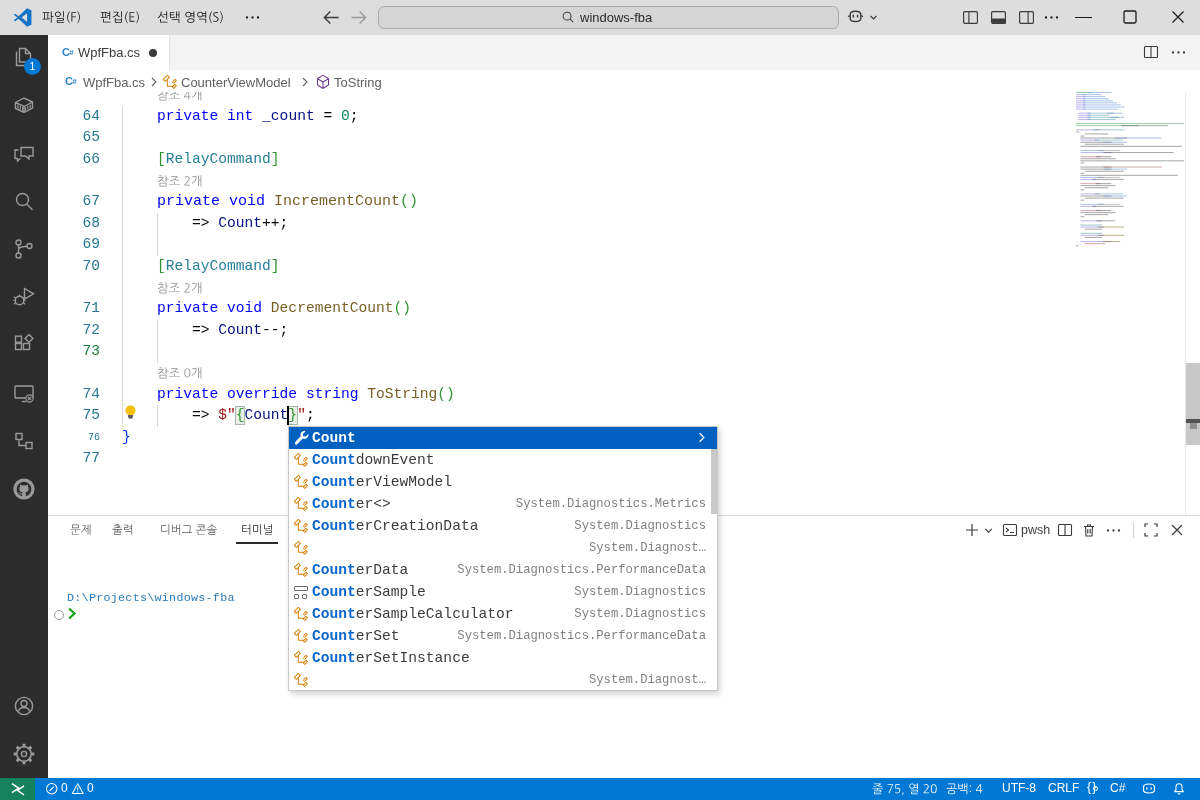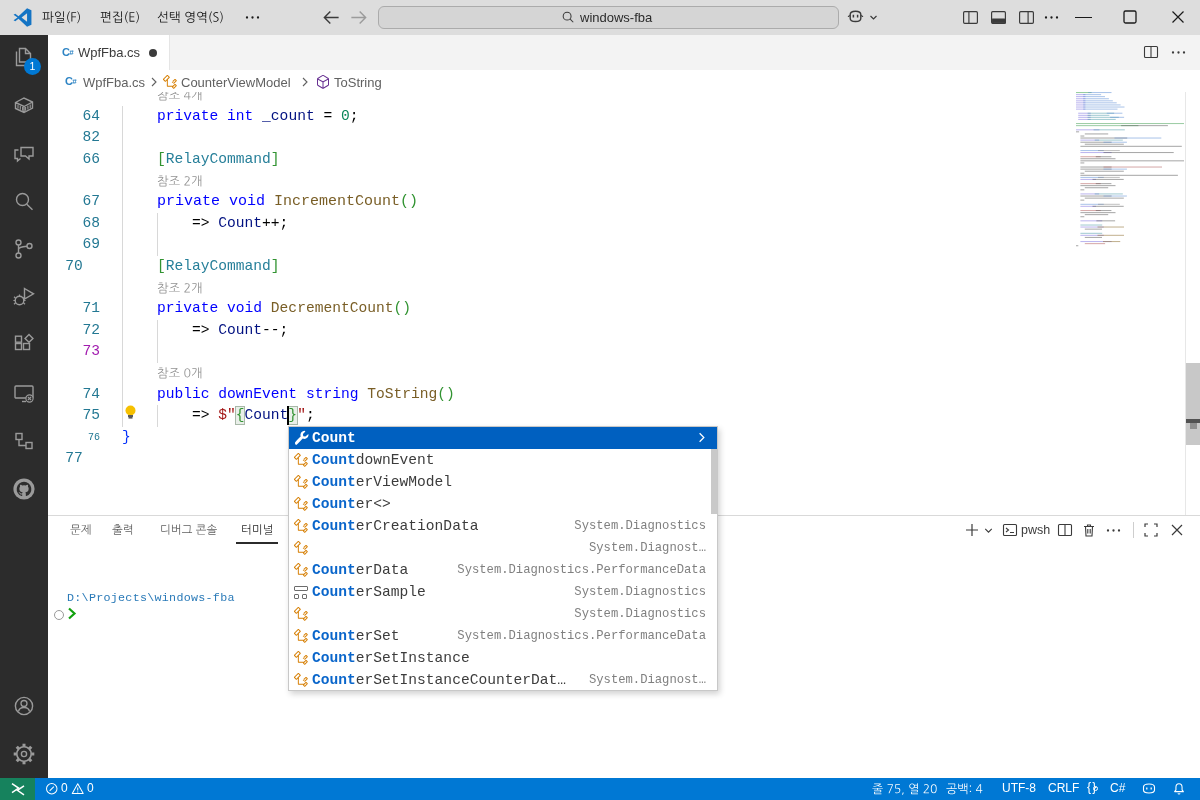"82" div.abs { text: 82 -> 65 }
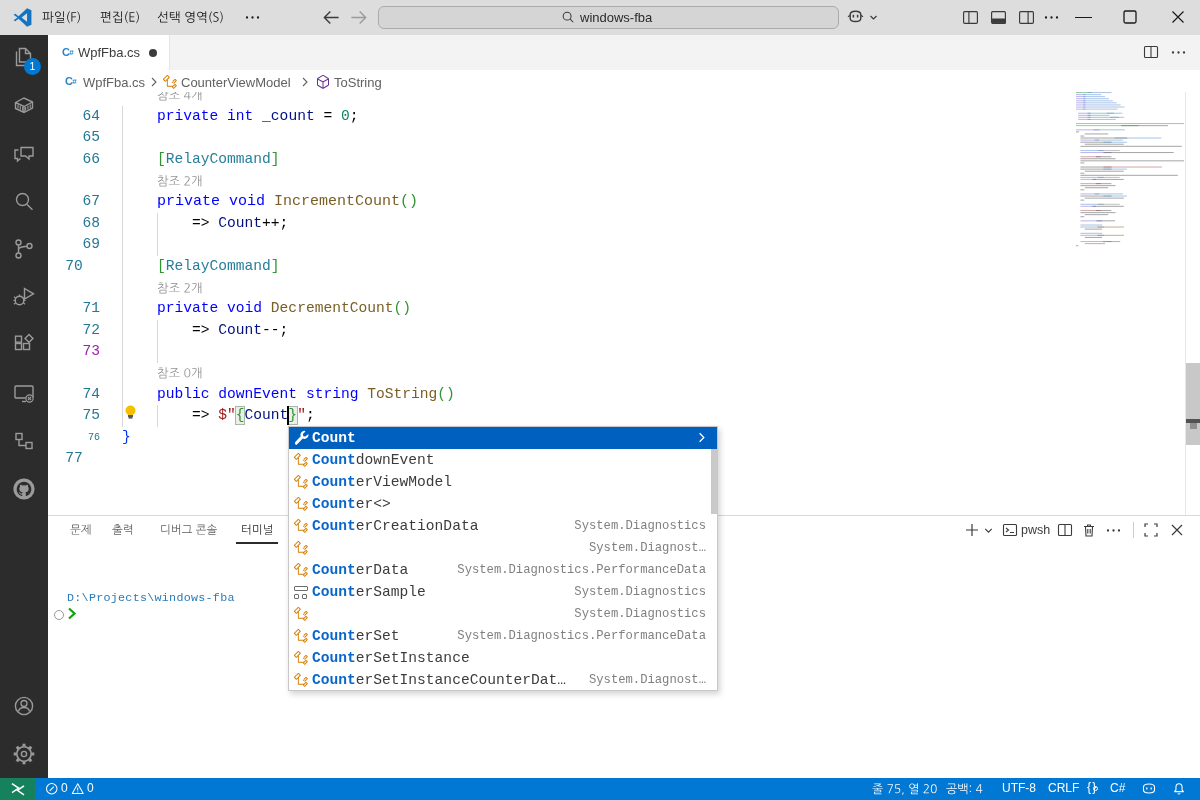"70" div.abs { text-align: center -> right }
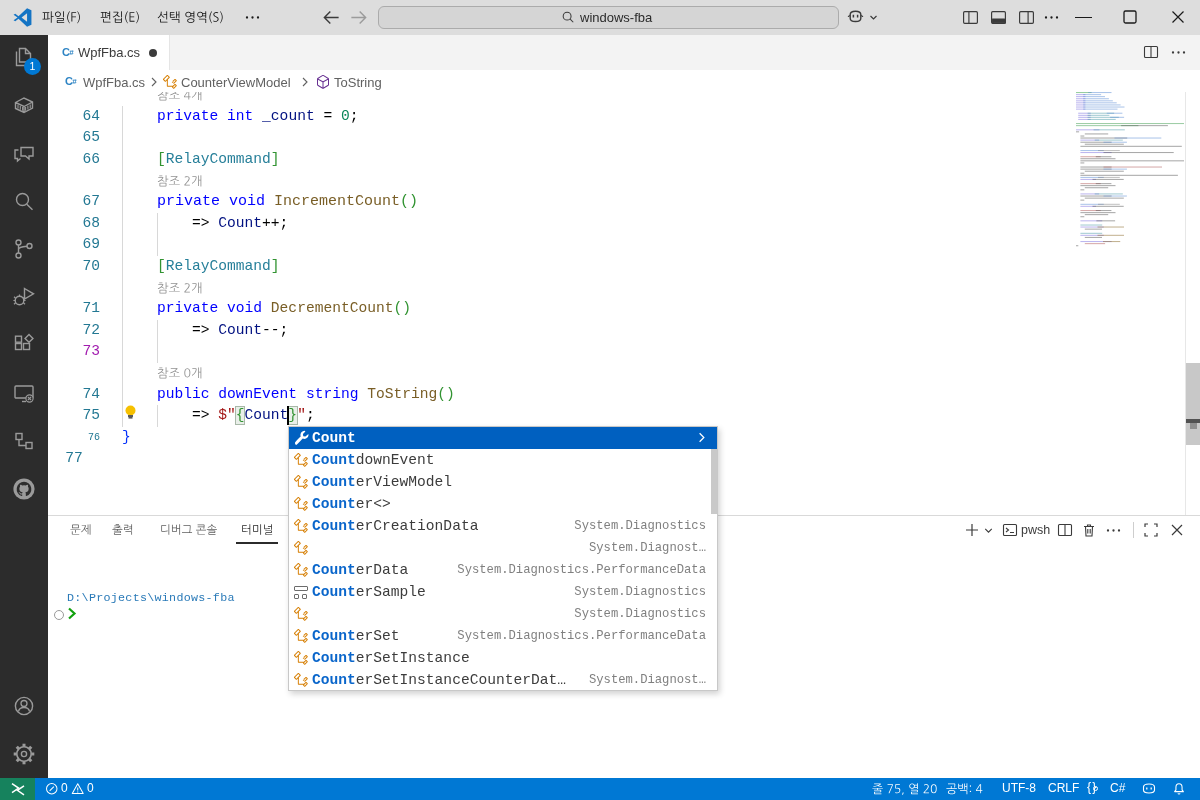"73" div.abs { color: #a21caf -> #15803d }
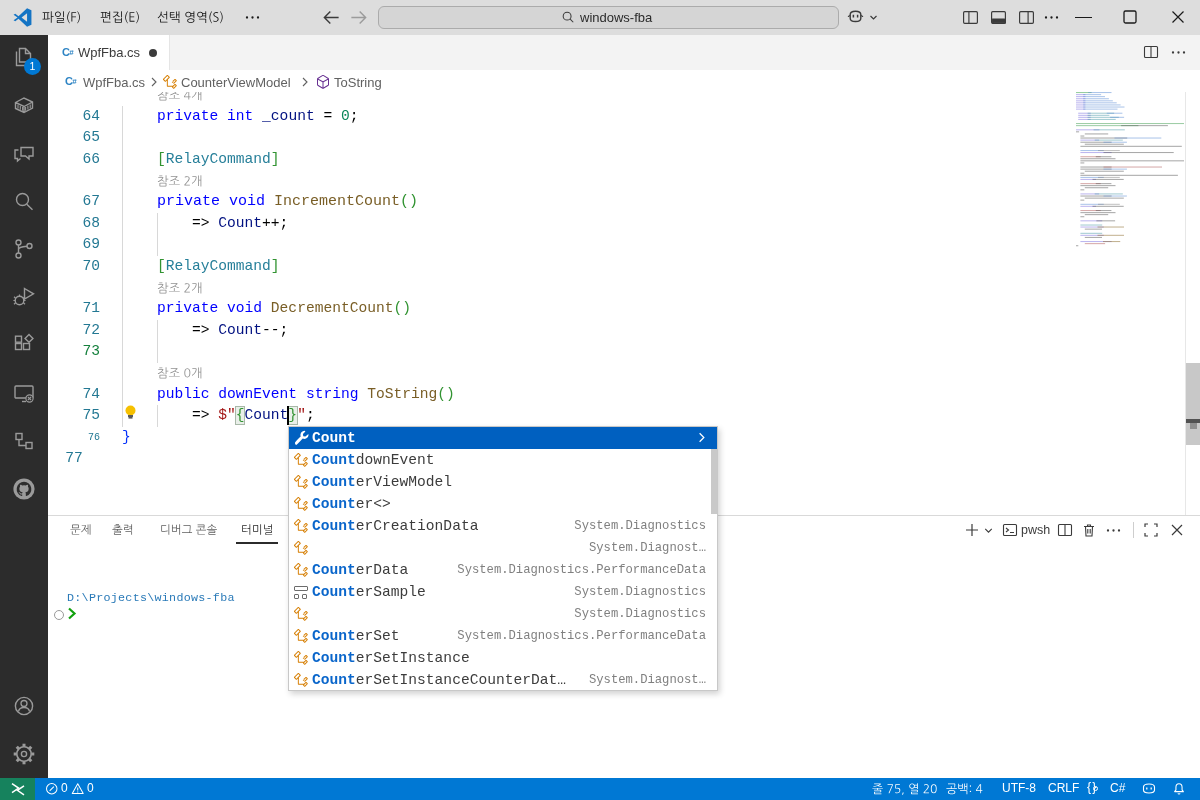"public downEvent string" span { text: public downEvent -> private override }
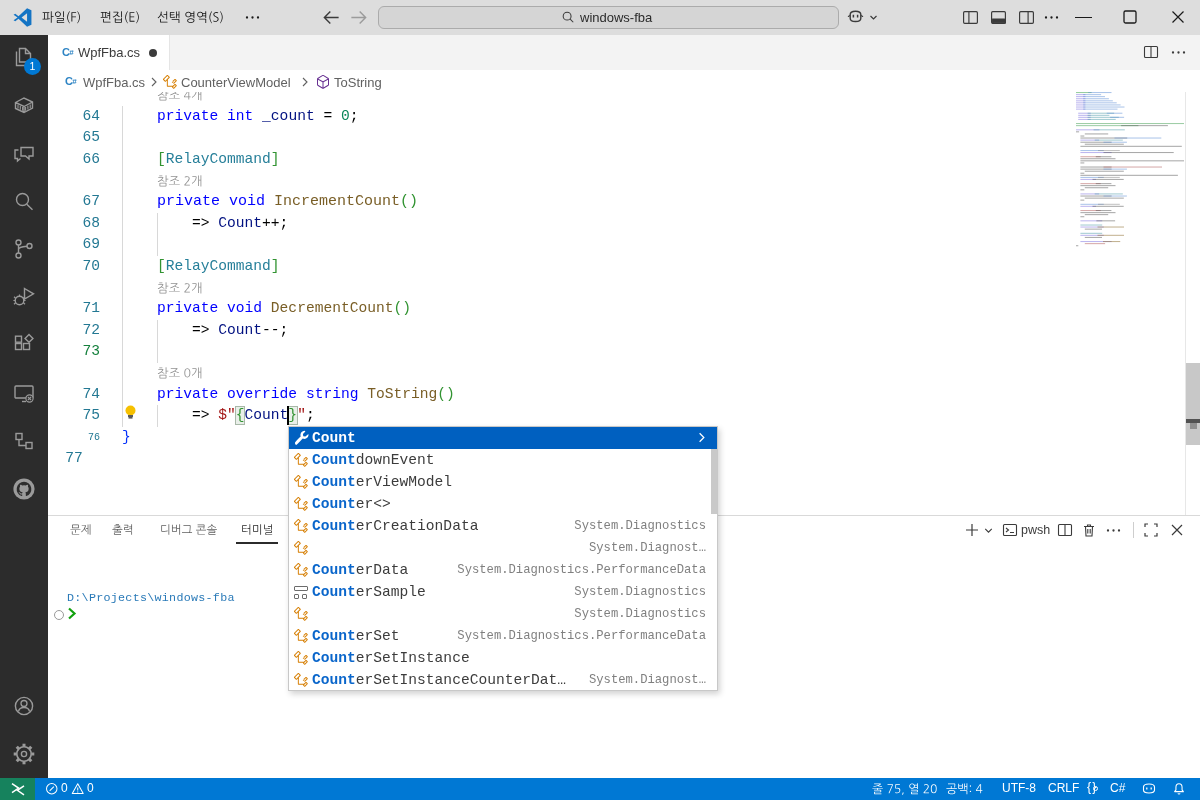"77" div.abs { text-align: center -> right }
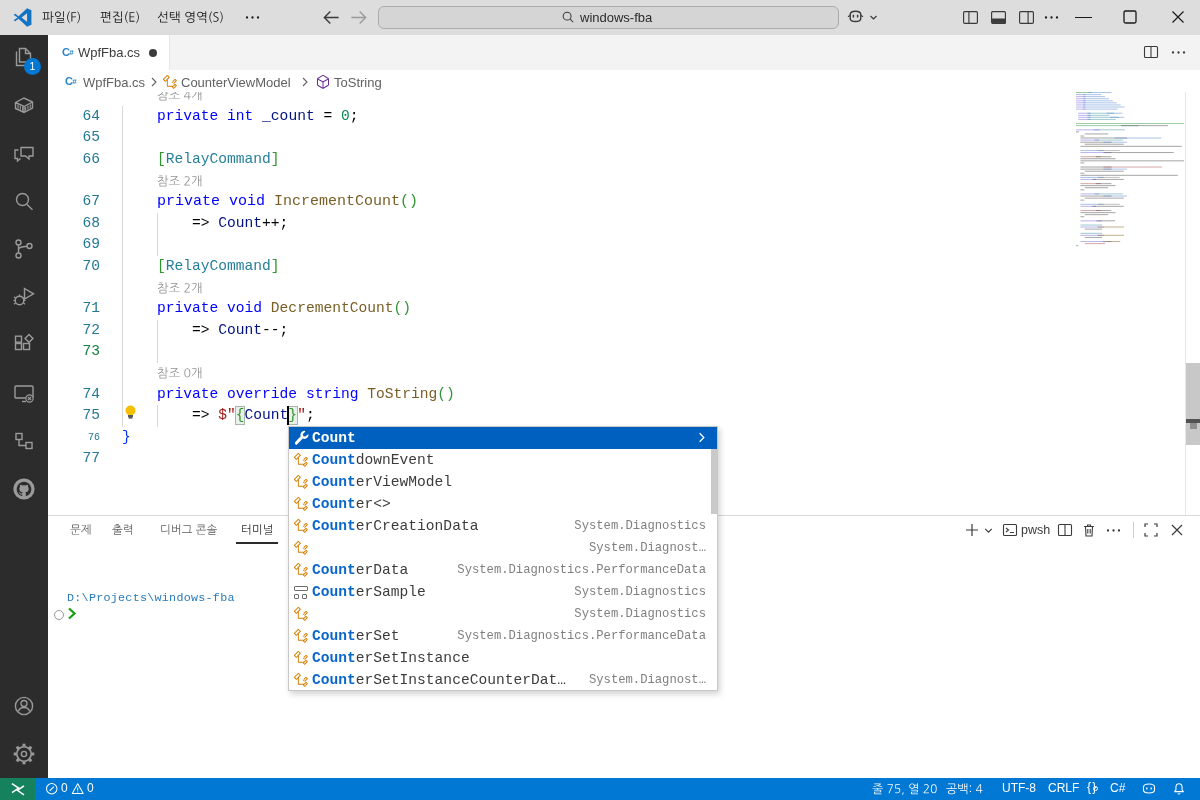"System.Diagnostics.Metrics" div.abs { html: none -> <div>System.Diagnostics.Metrics</div> }
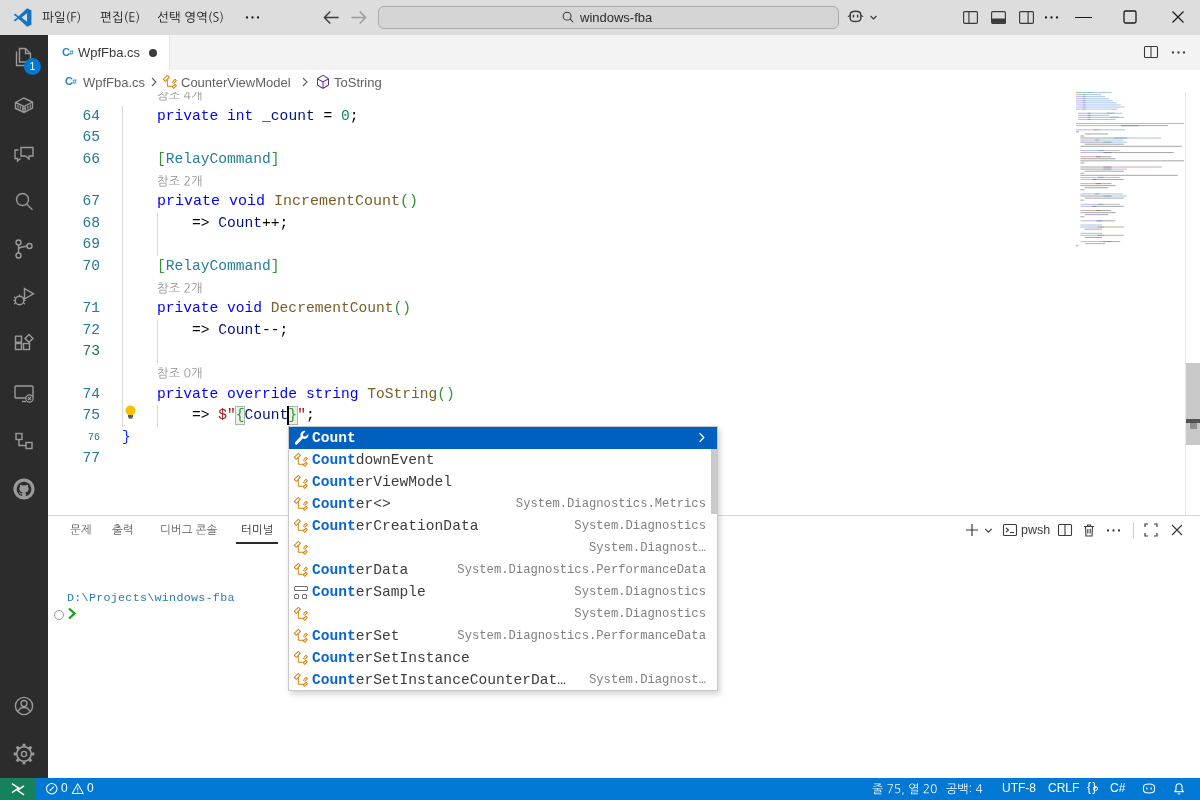"CounterSampleCalculator" div.abs { html: none -> <div><span>Count</span>erSampleCalculator</div> }
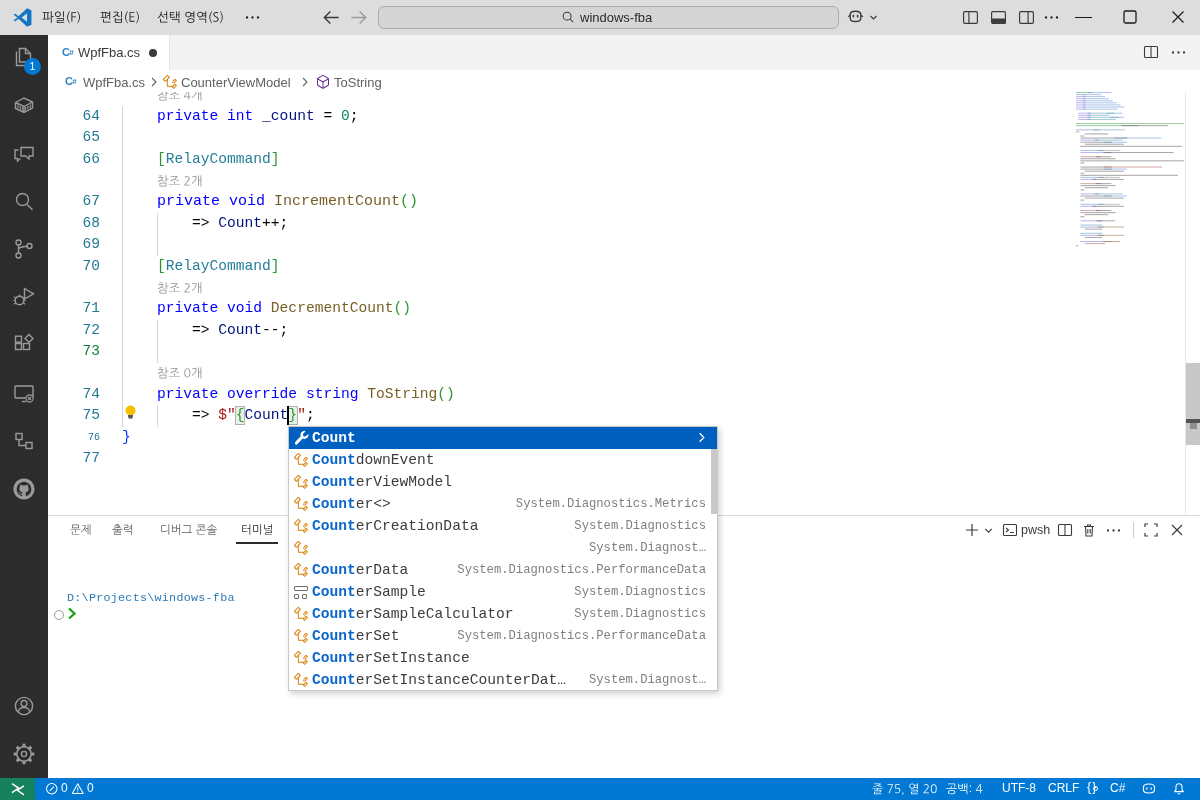"CounterSetInstanceCounterDat…" div.abs { html: <div><span>Count</span>erSetInstanceCounterDat…</div> -> none }
